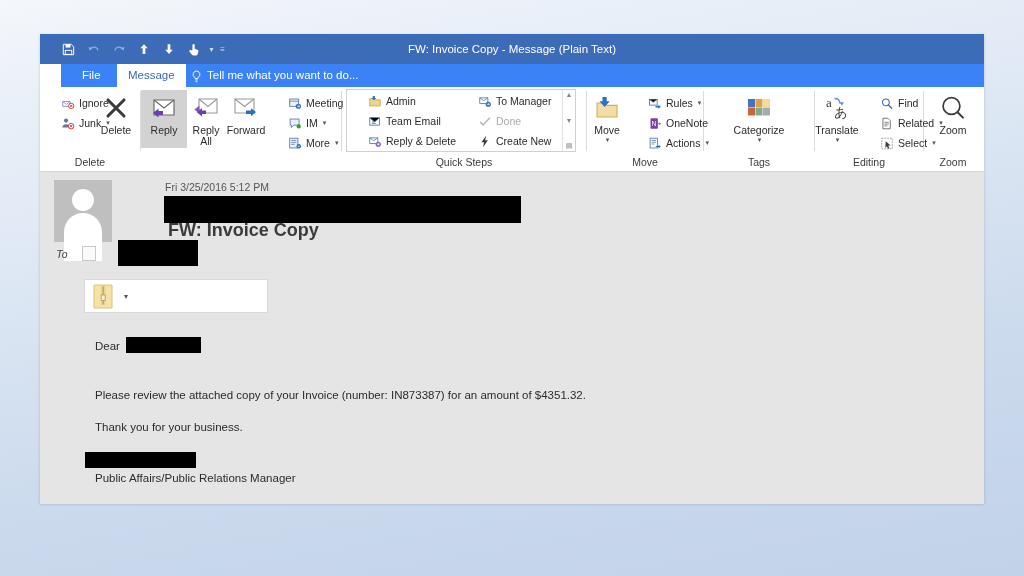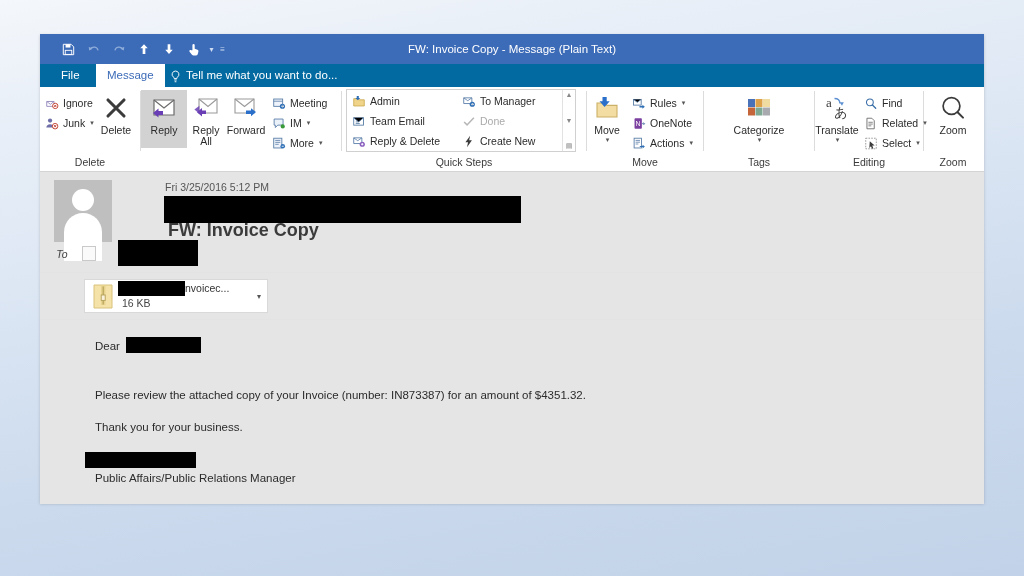"File" .tabstrip { background: #0369a1 -> #3b82f6; margin-left: none -> 21px }
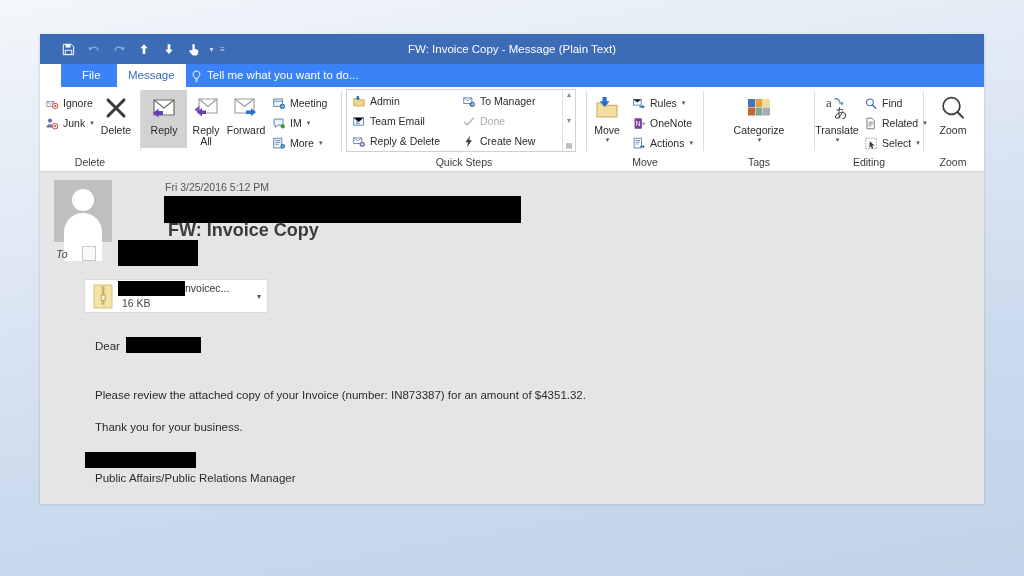"Ignore" .smallbtn { padding: 0 4px -> 0 20px }
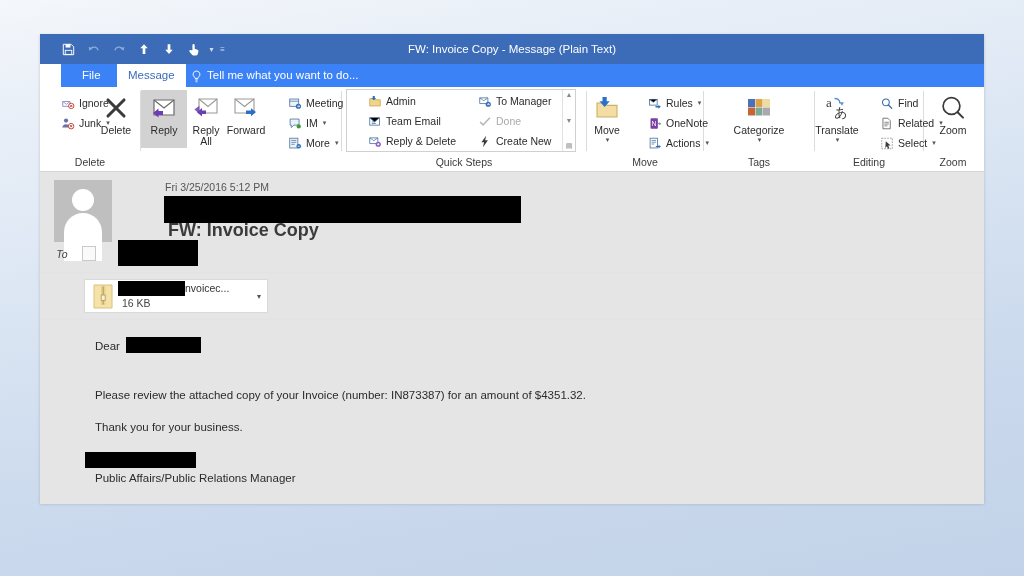"nvoicec..." span.attmeta { html: <span> <span>nvoicec...</span> <span></span> <span>16 KB</span> </span> -> none }
